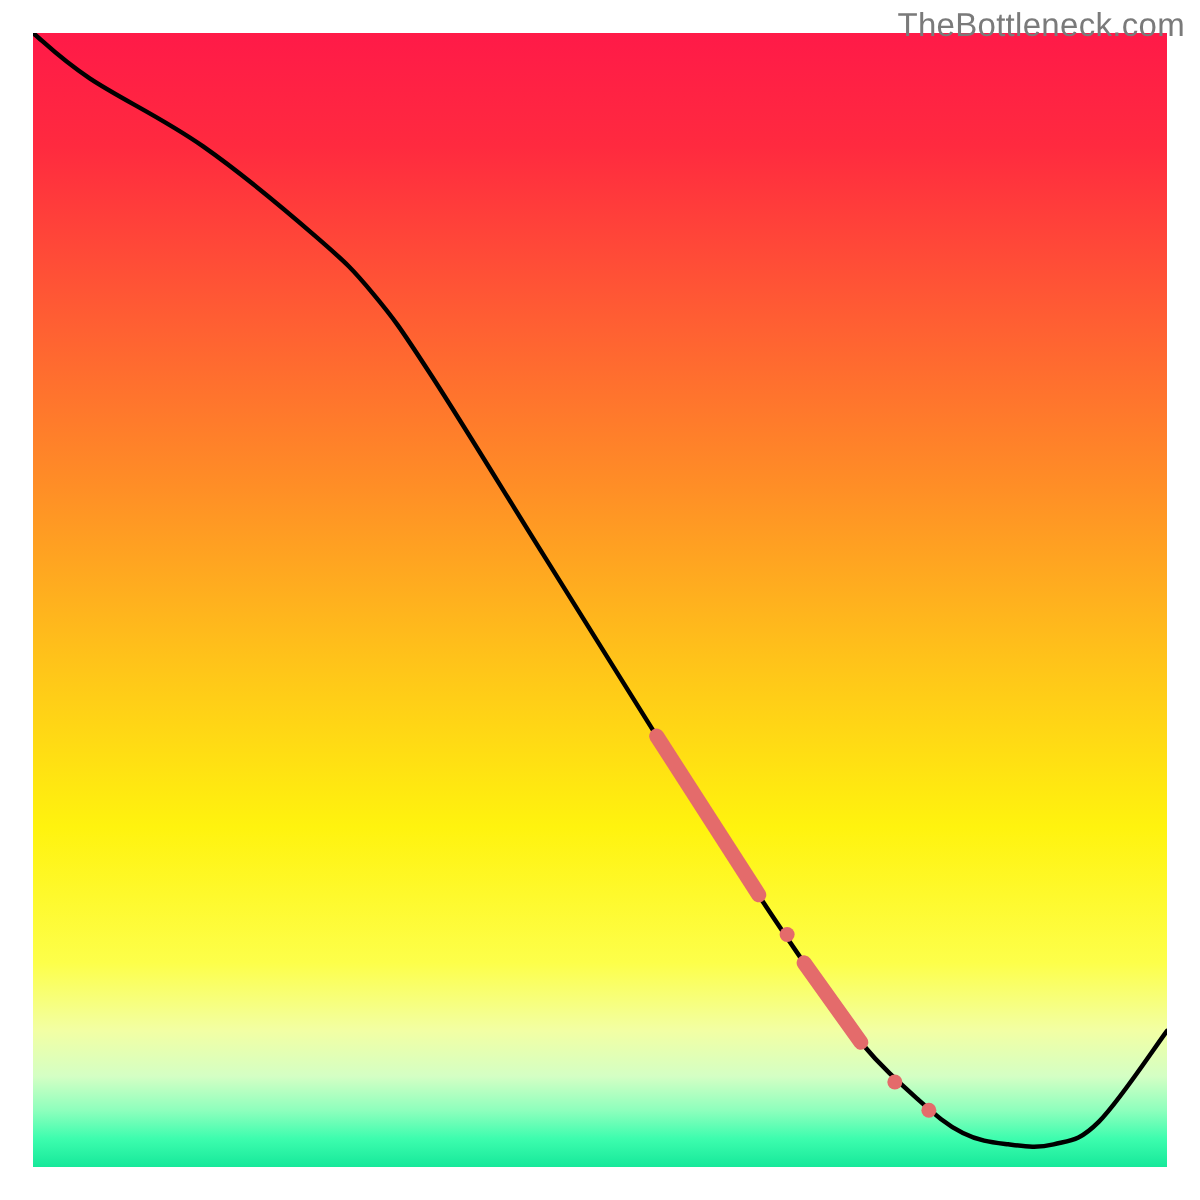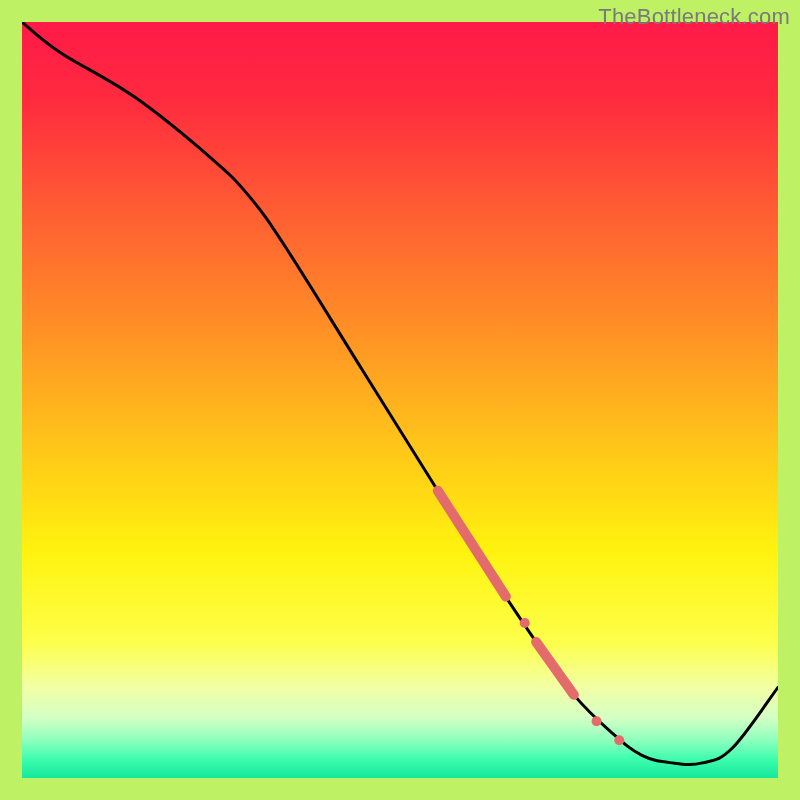"TheBottleneck.com" .frame { background: #bef264 -> #ffffff }
